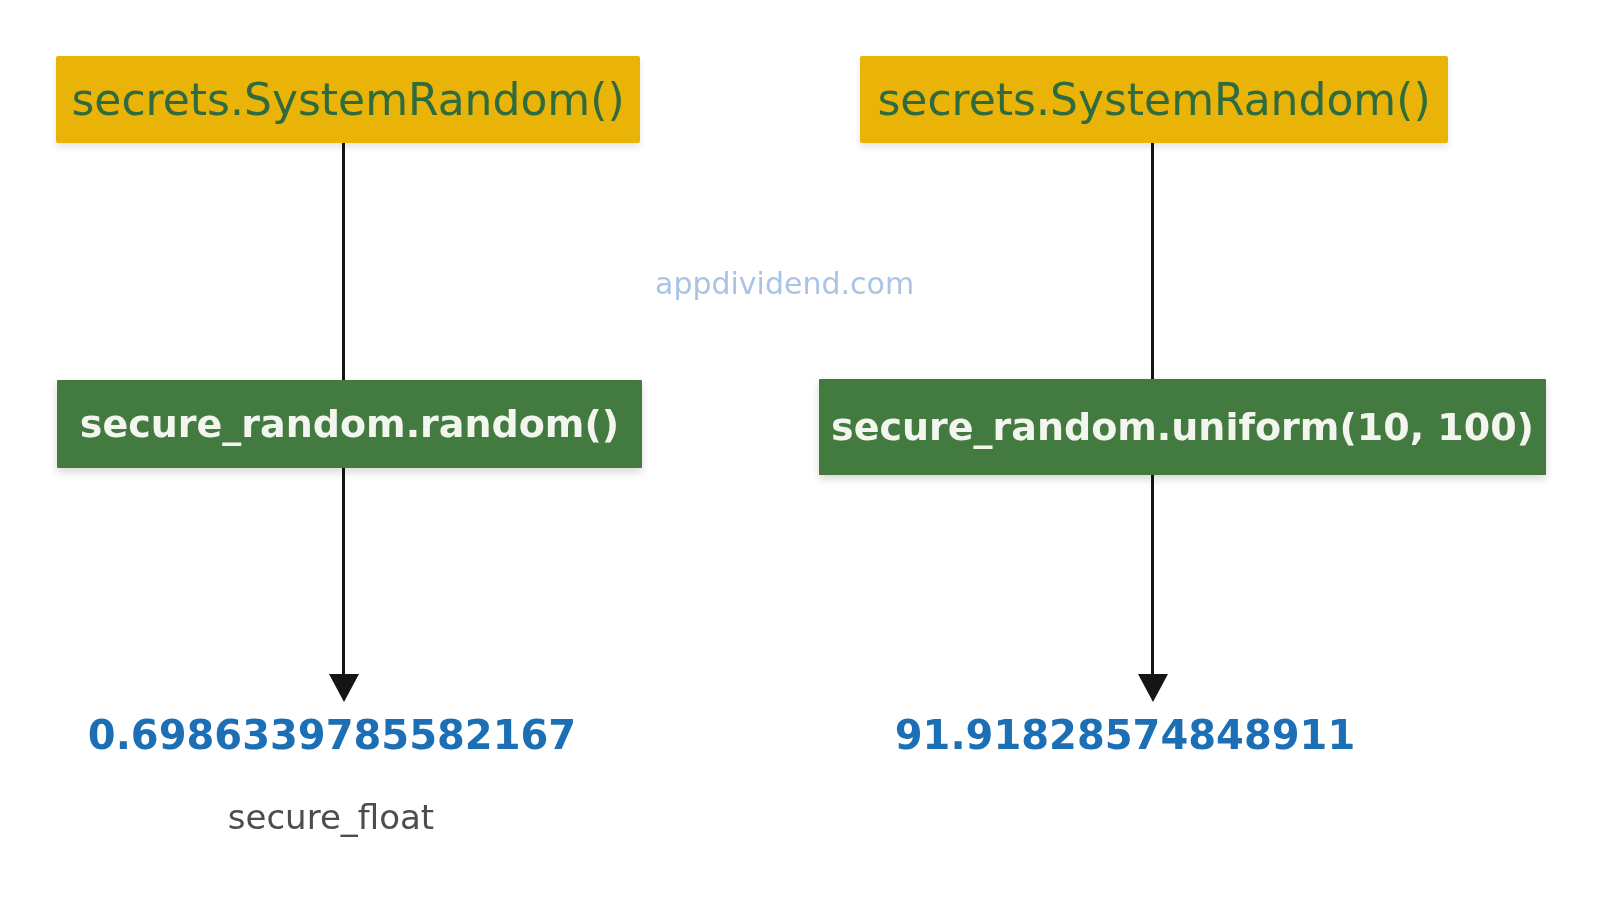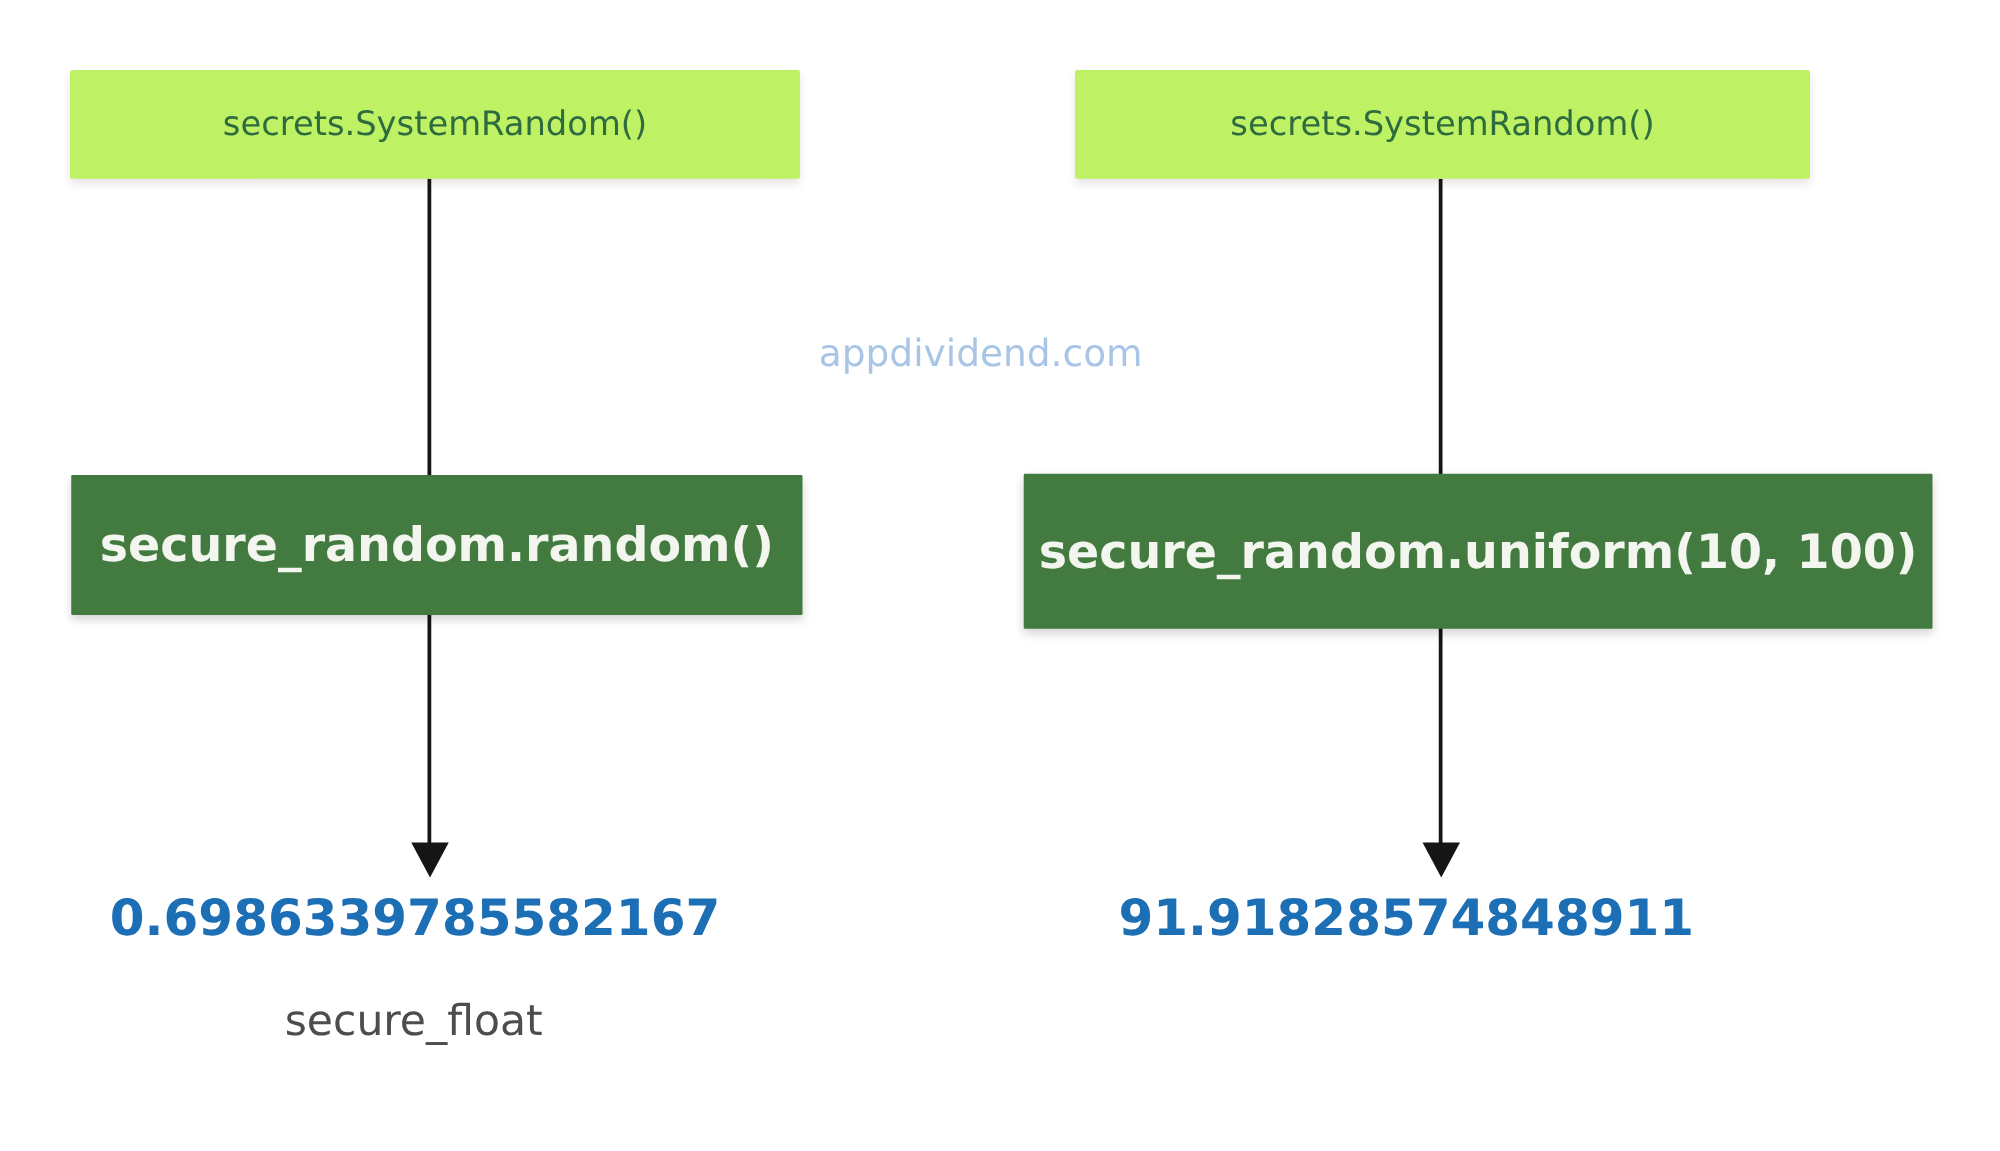"secrets.SystemRandom()" .source-box { background: #bef264 -> #eab308; font-size: 27px -> 44px }
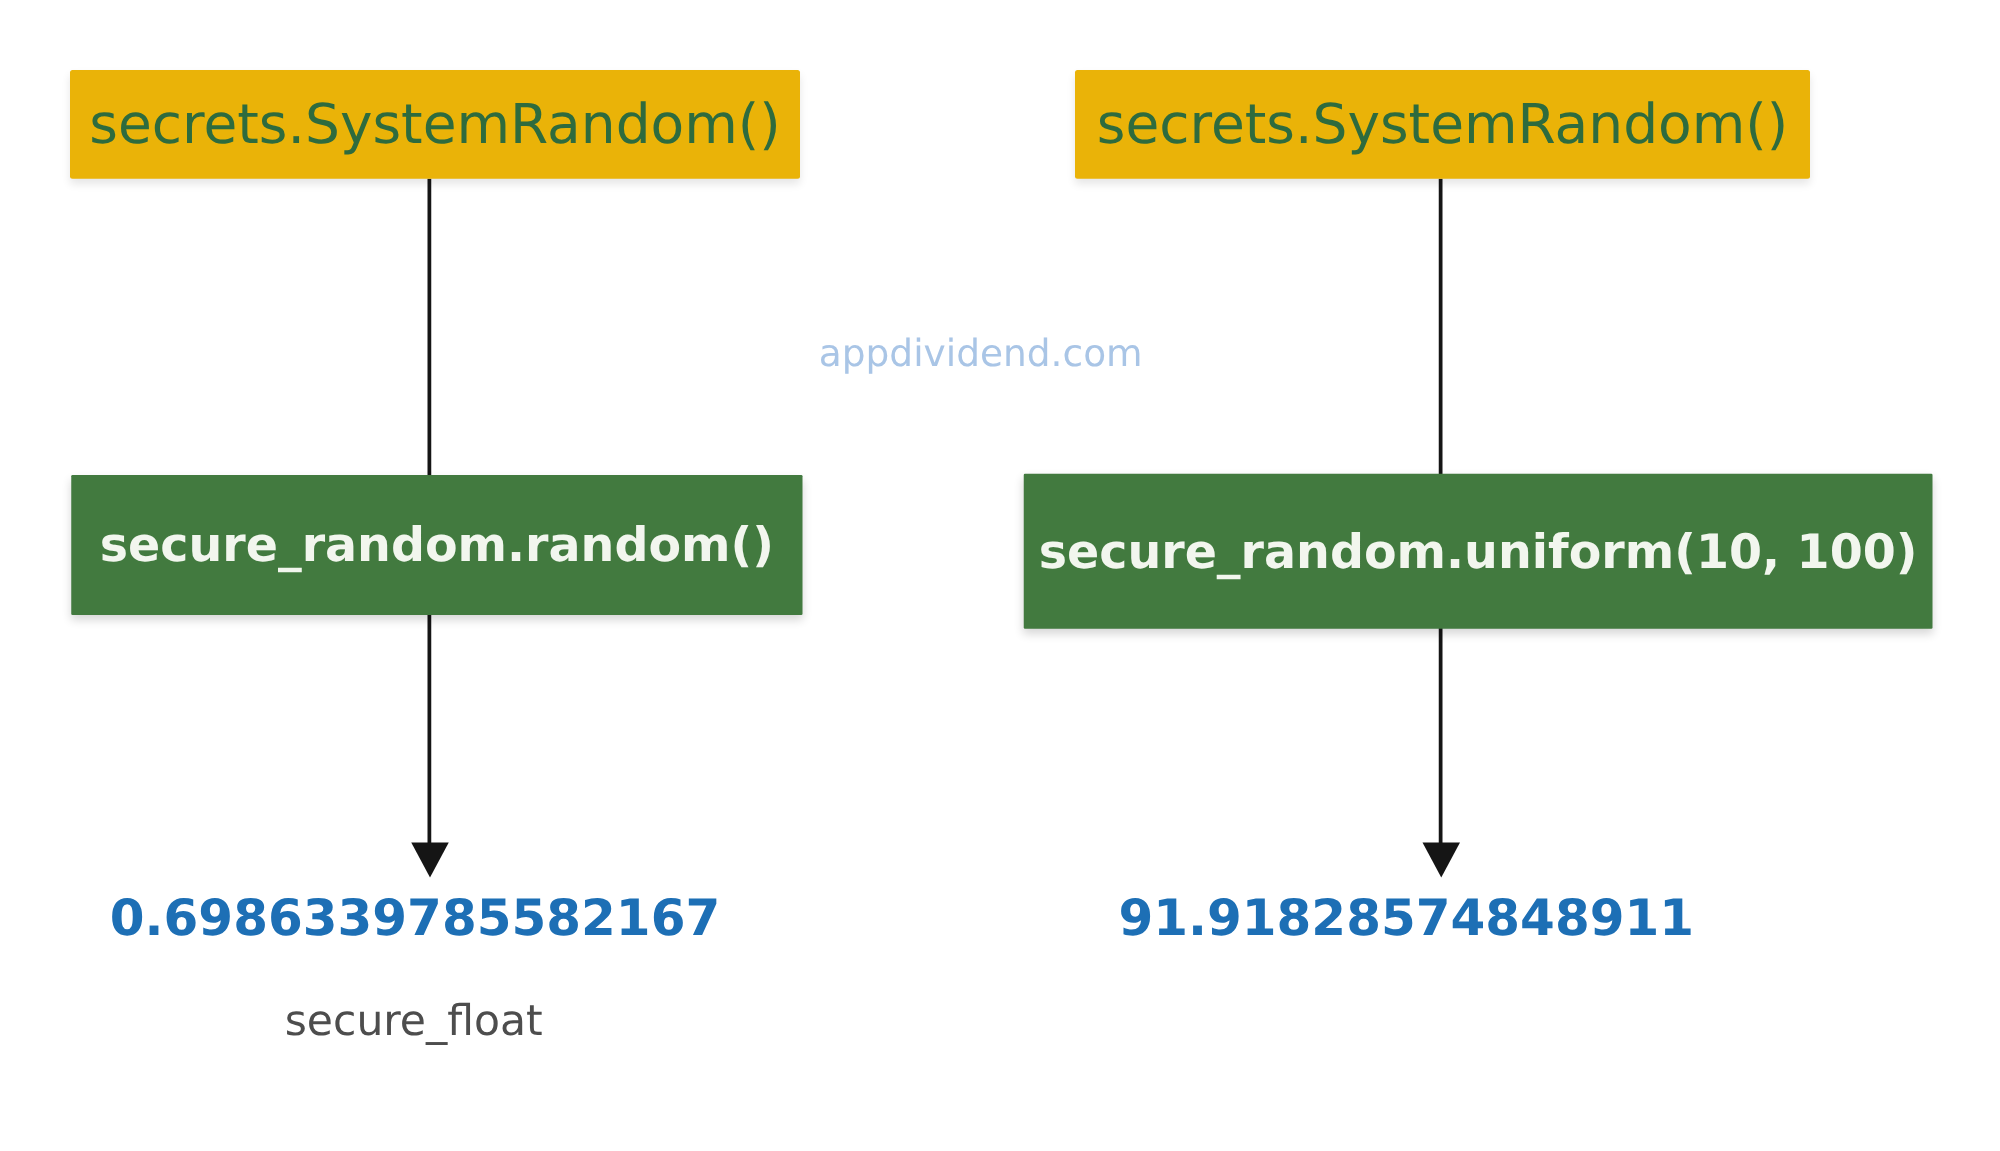"secure_random.random()" .method-box.left { height: 112px -> 88px }
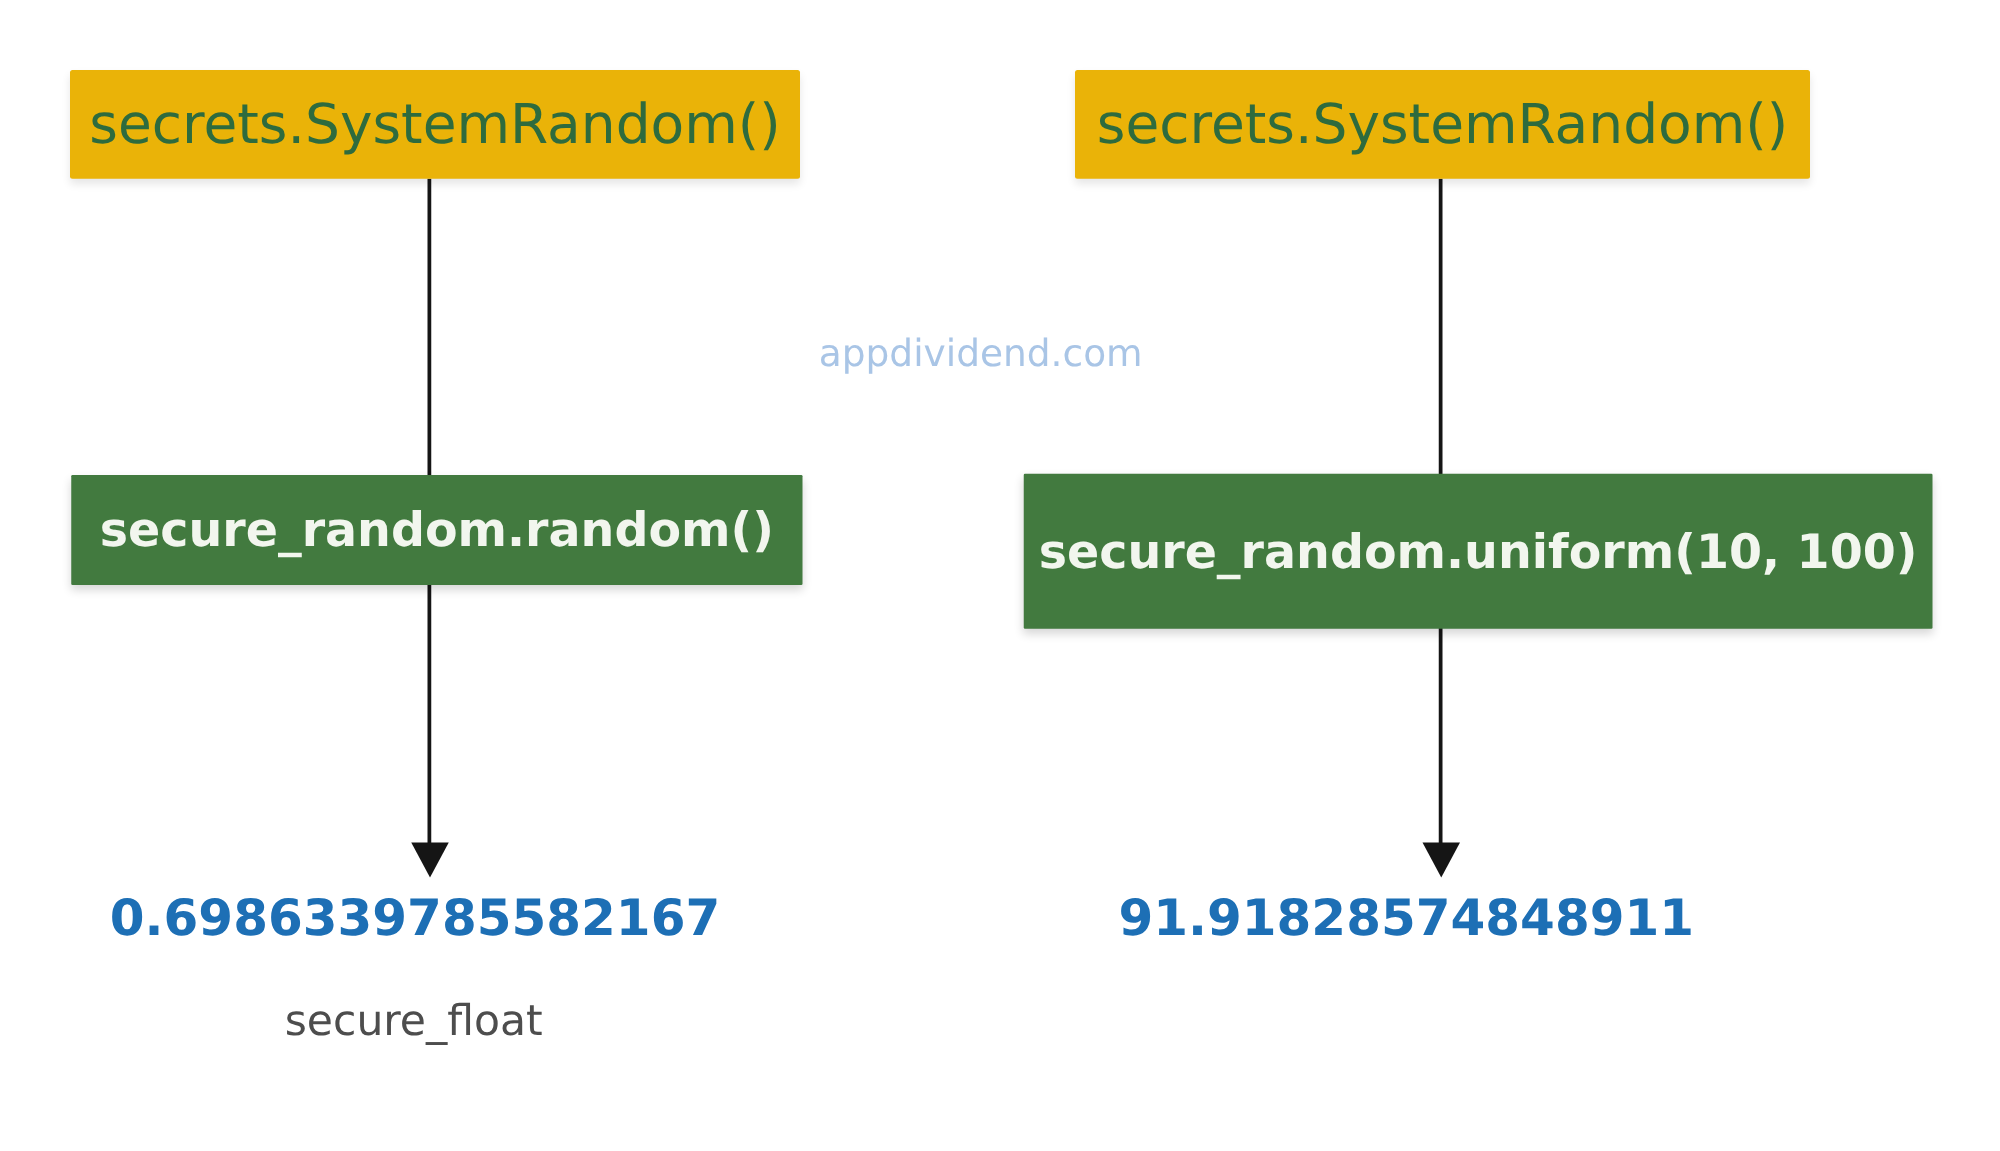"secure_random.uniform(10, 100)" .method-box.right { height: 124px -> 96px }
